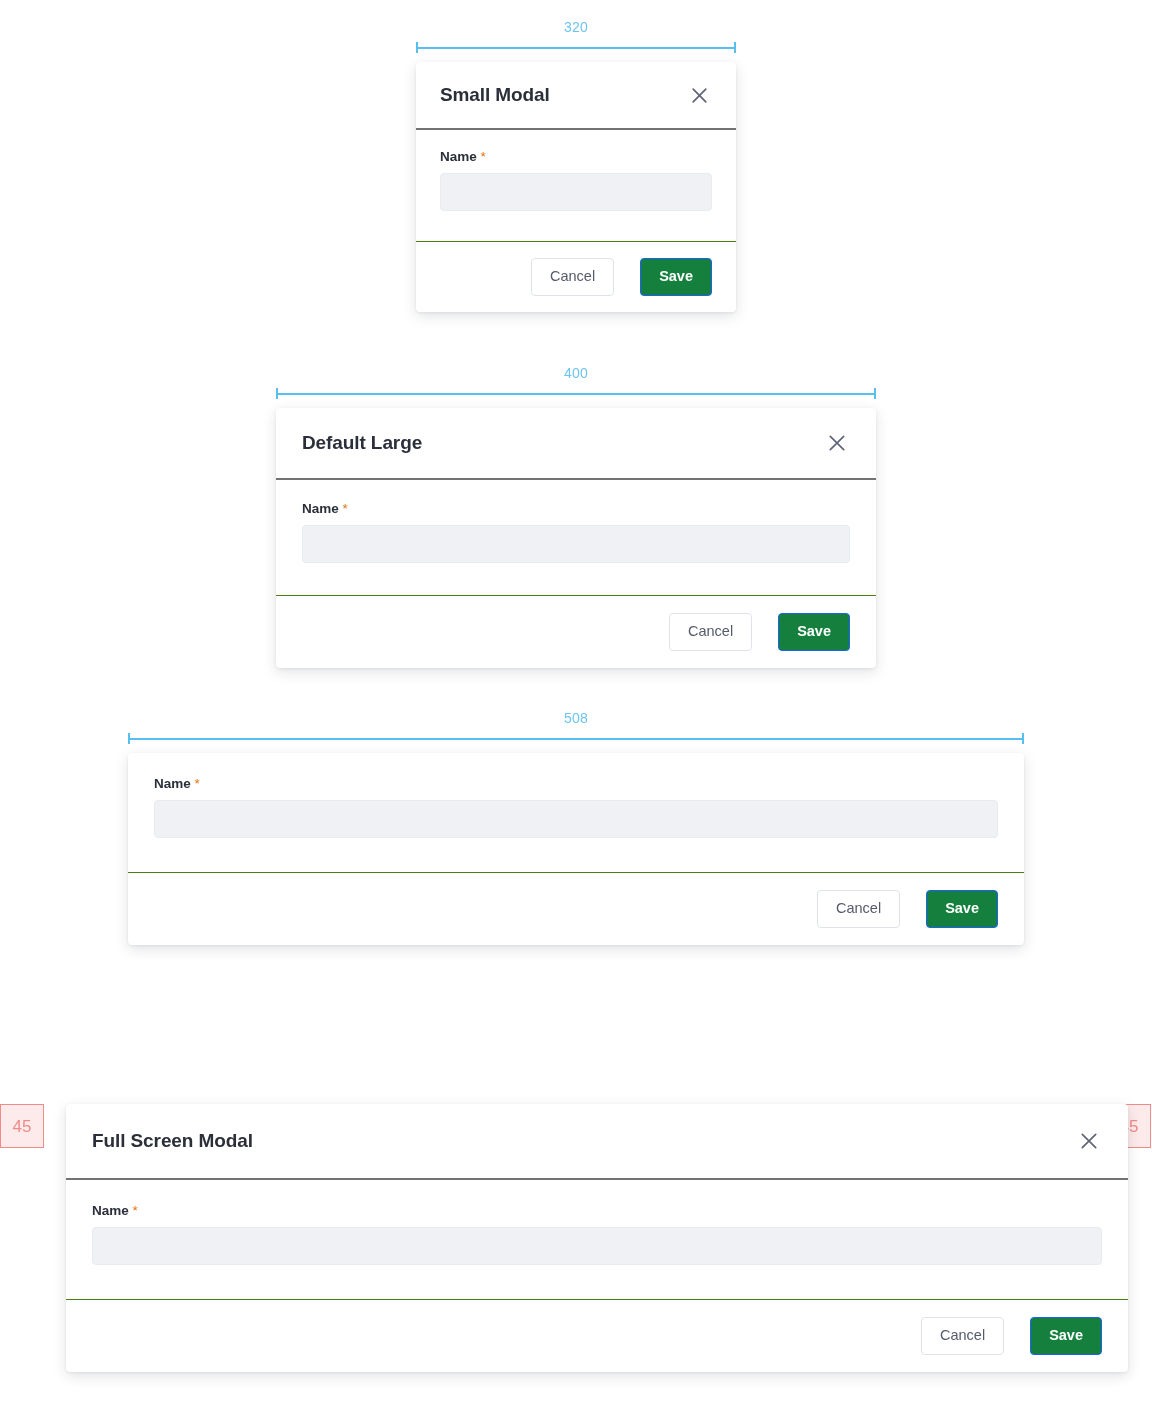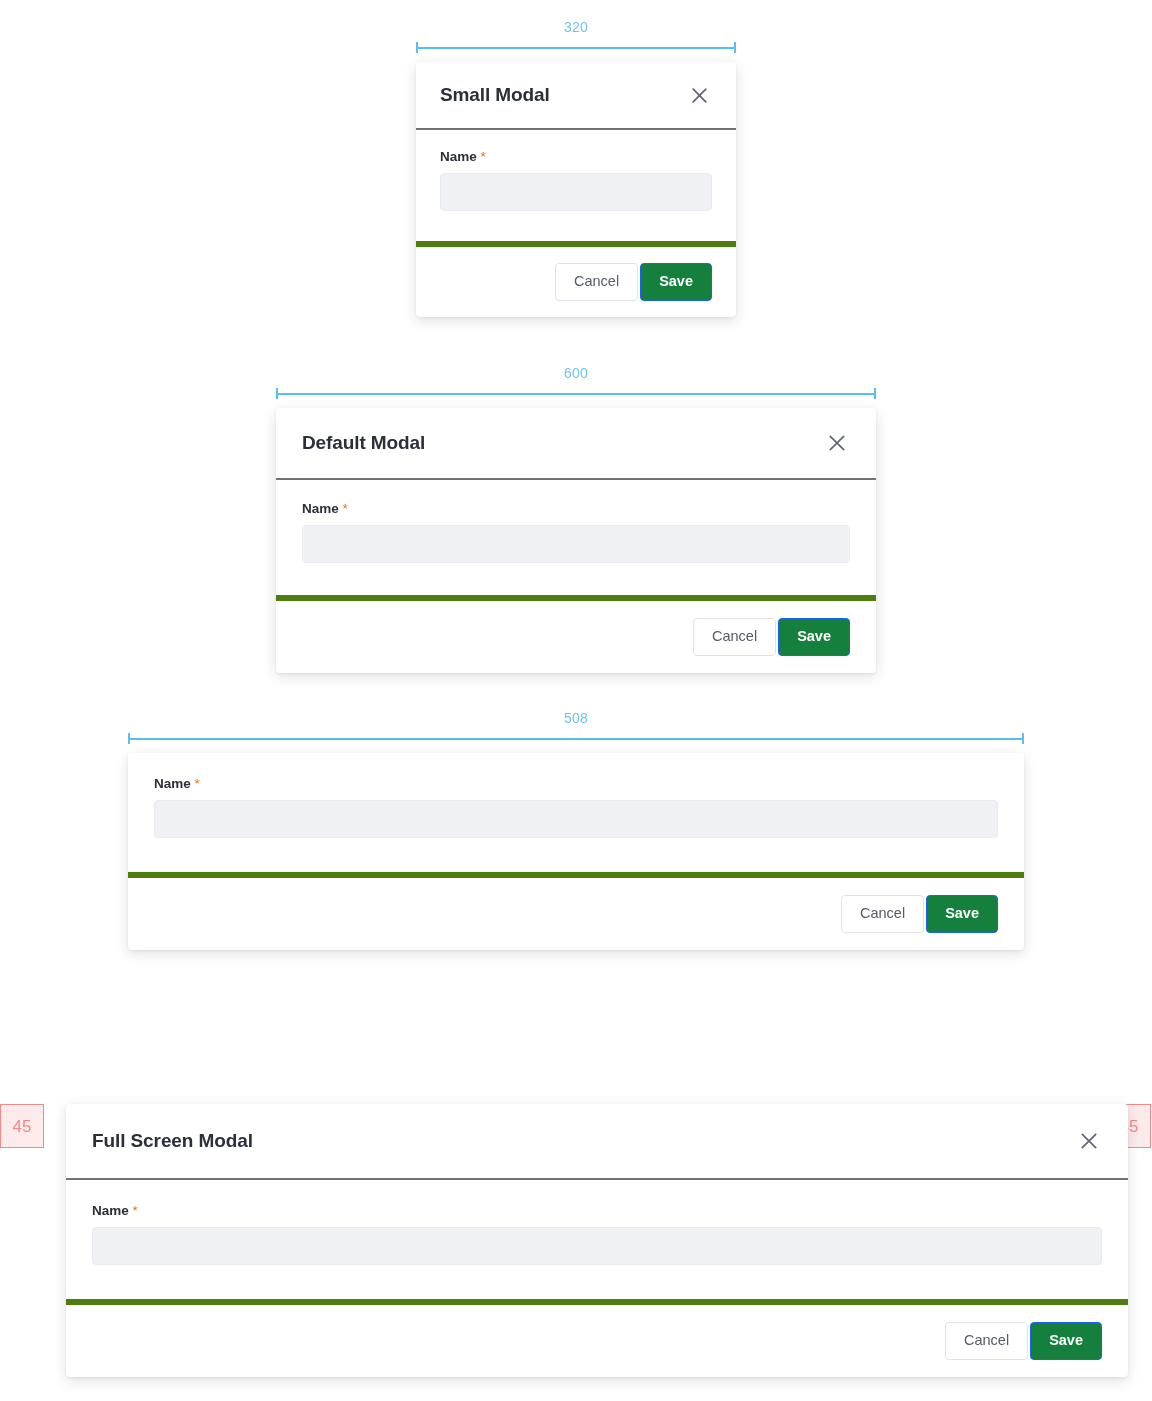"Name *" .modal-body { border-bottom: 6px solid #4d7c0f -> 1px solid #4d7c0f }
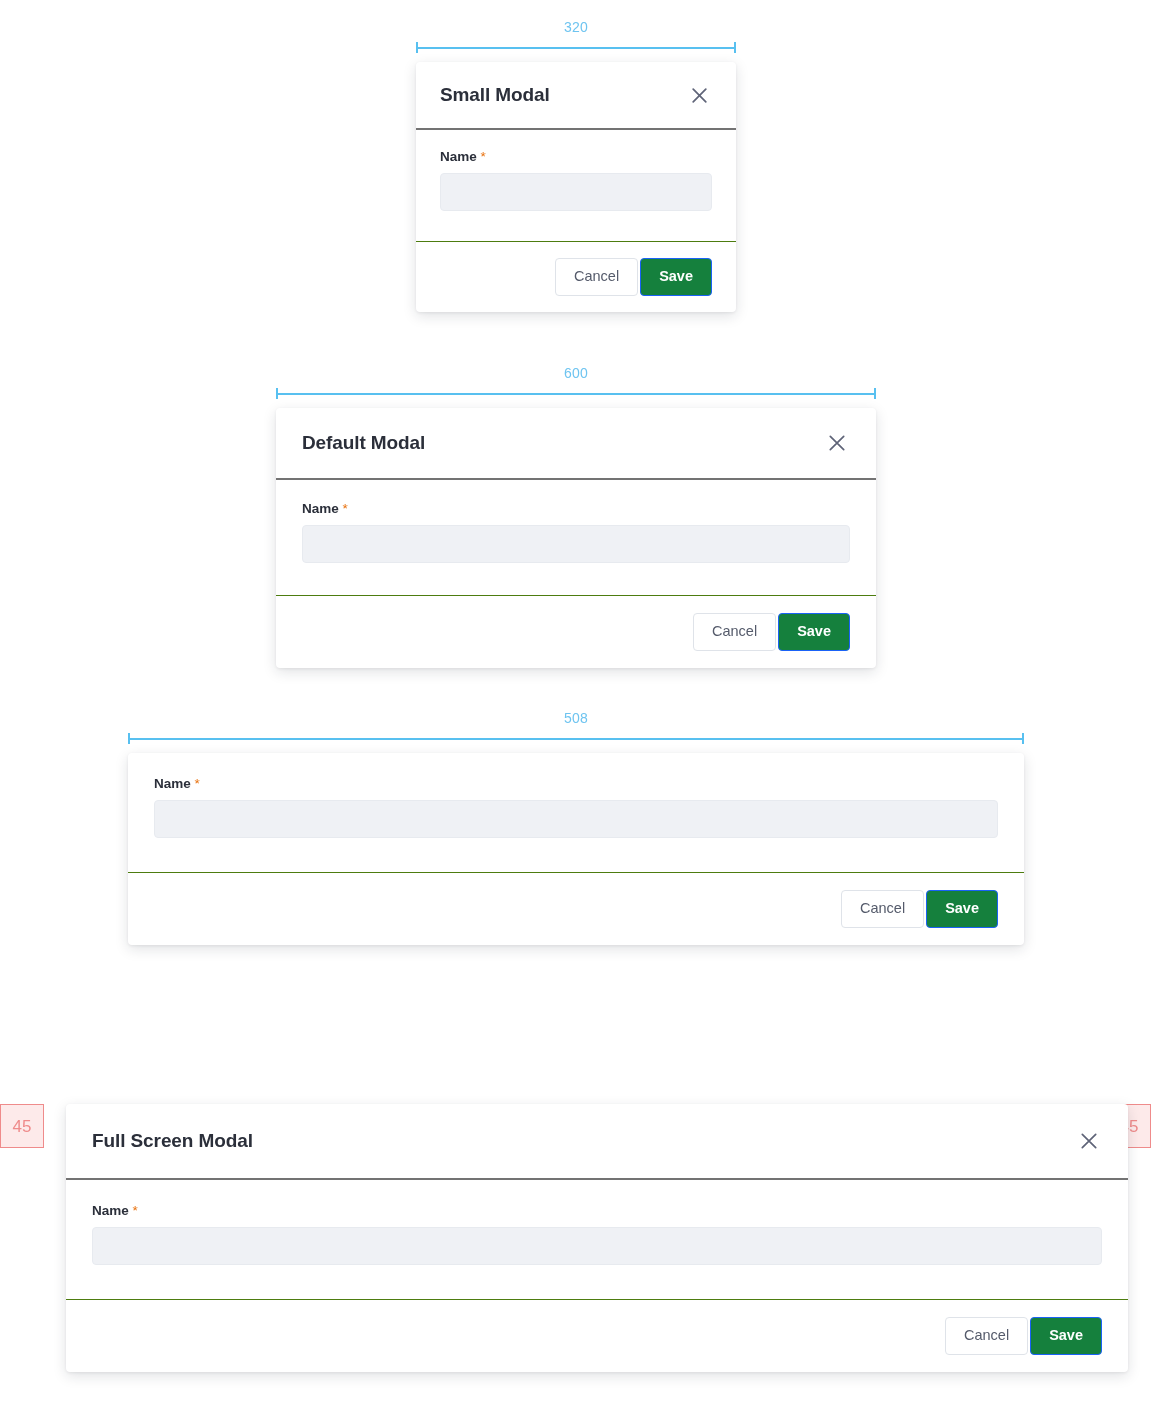"Cancel" .modal-footer { gap: 2px -> 26px }
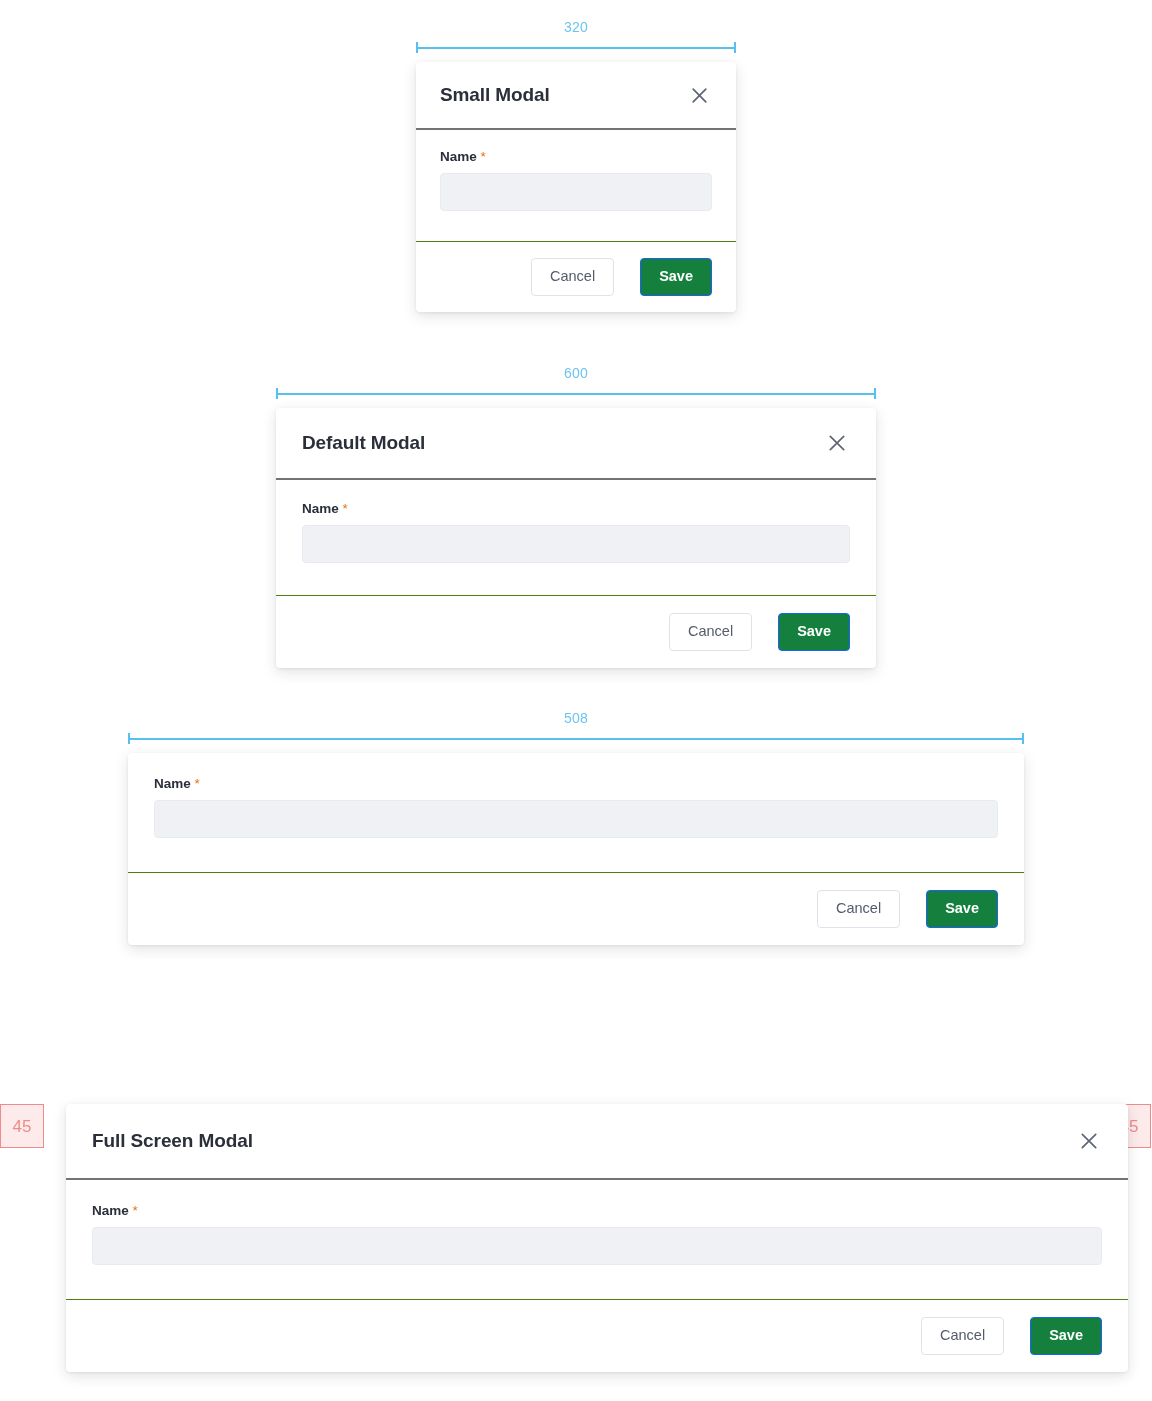"600" div.dim-label { text: 600 -> 400 }
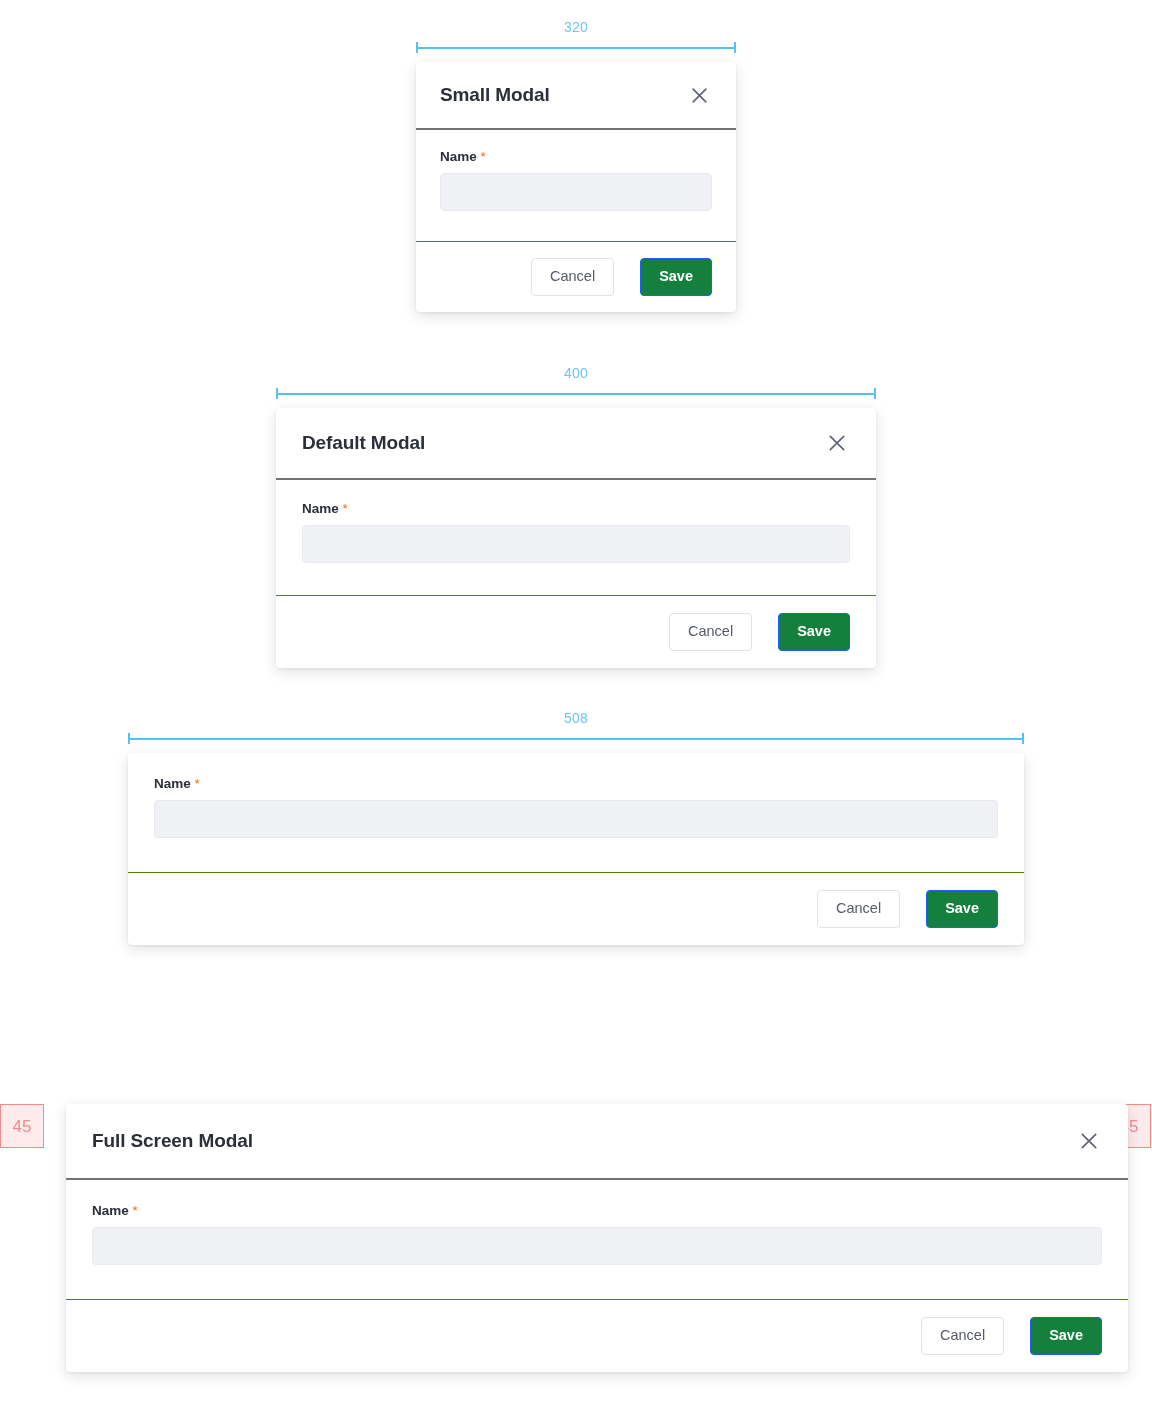"Default Modal" div.modal-title { text: Modal -> Large }
